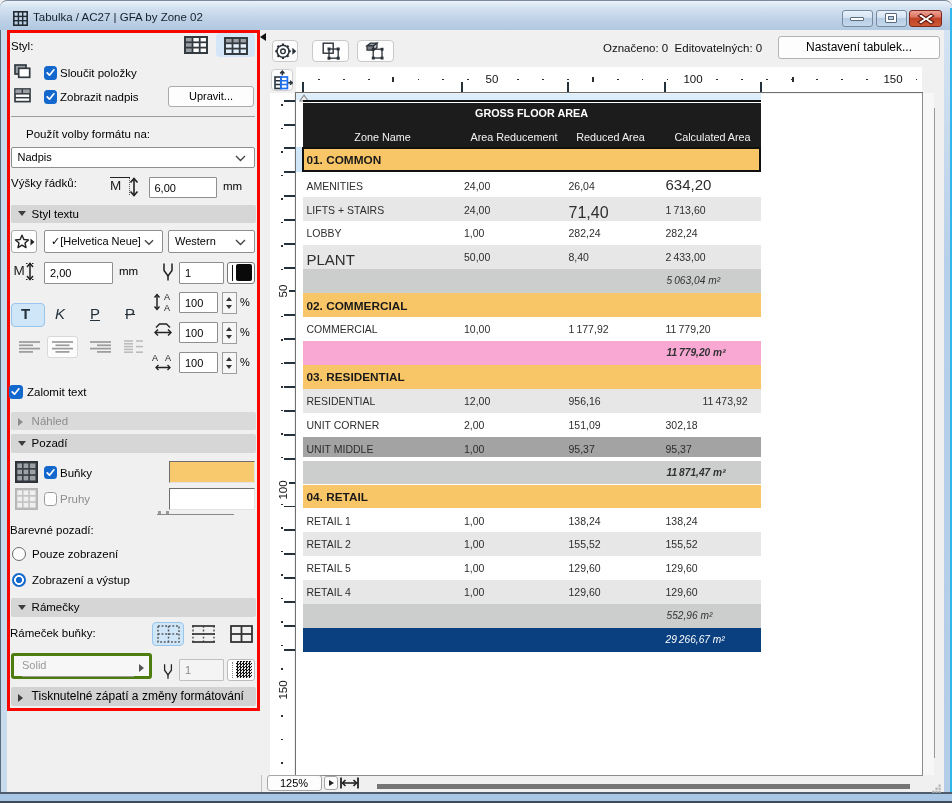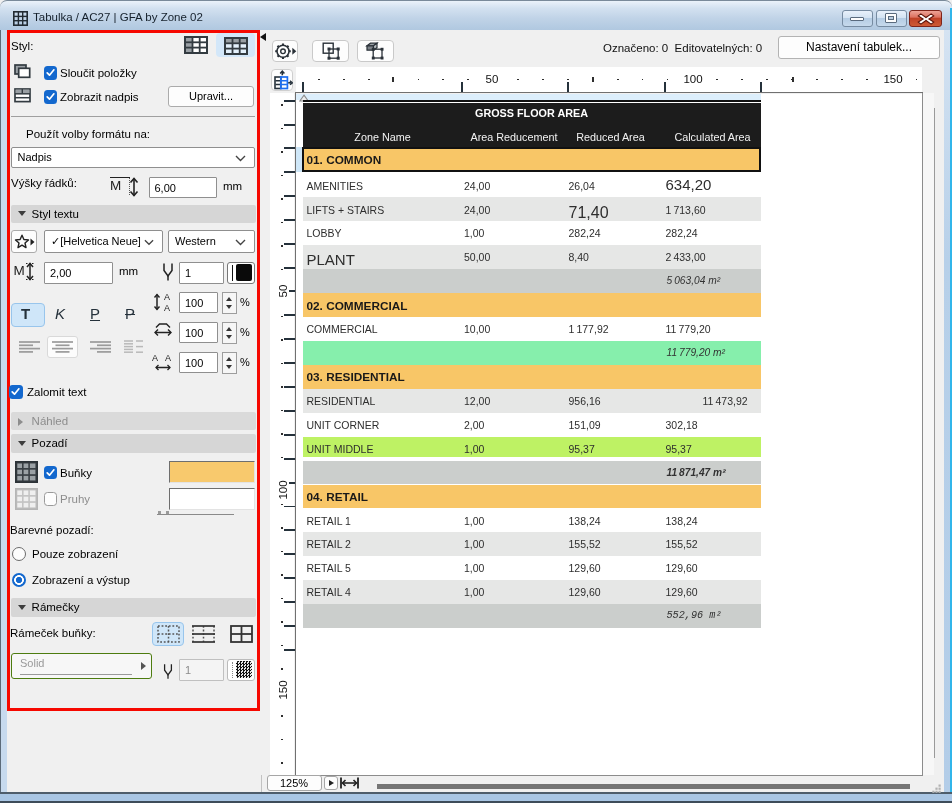"11 779,20 m²" div.abs { background: #86efac -> #f9a8d4; font-weight: none -> bold }
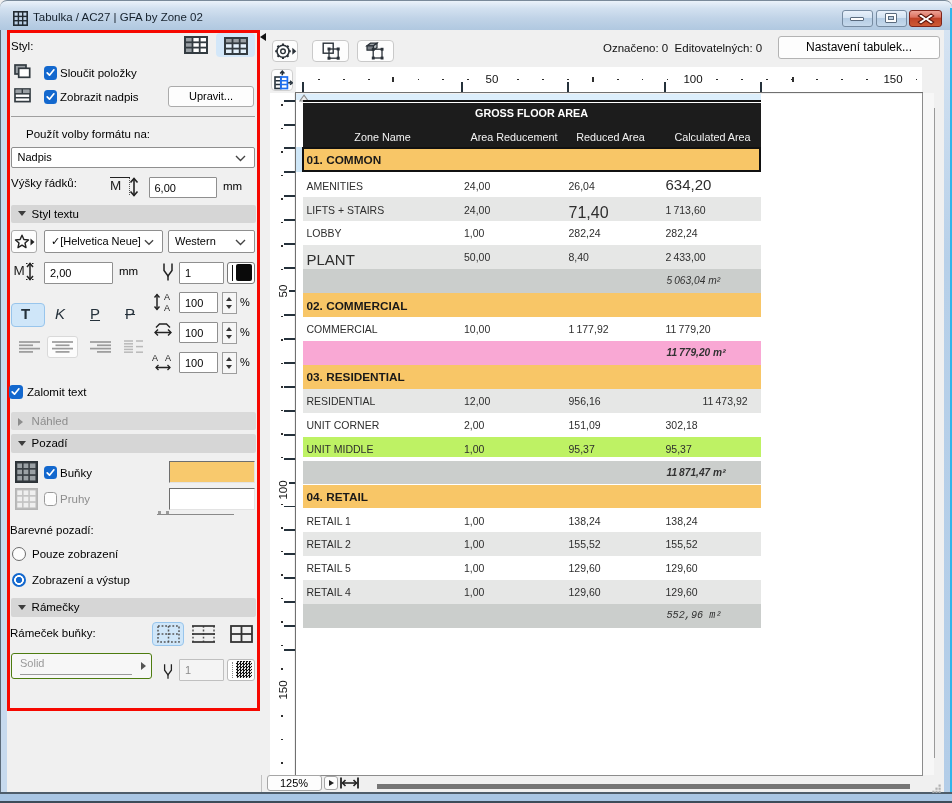"UNIT MIDDLE" div.abs { background: #bef264 -> #a3a3a3 }
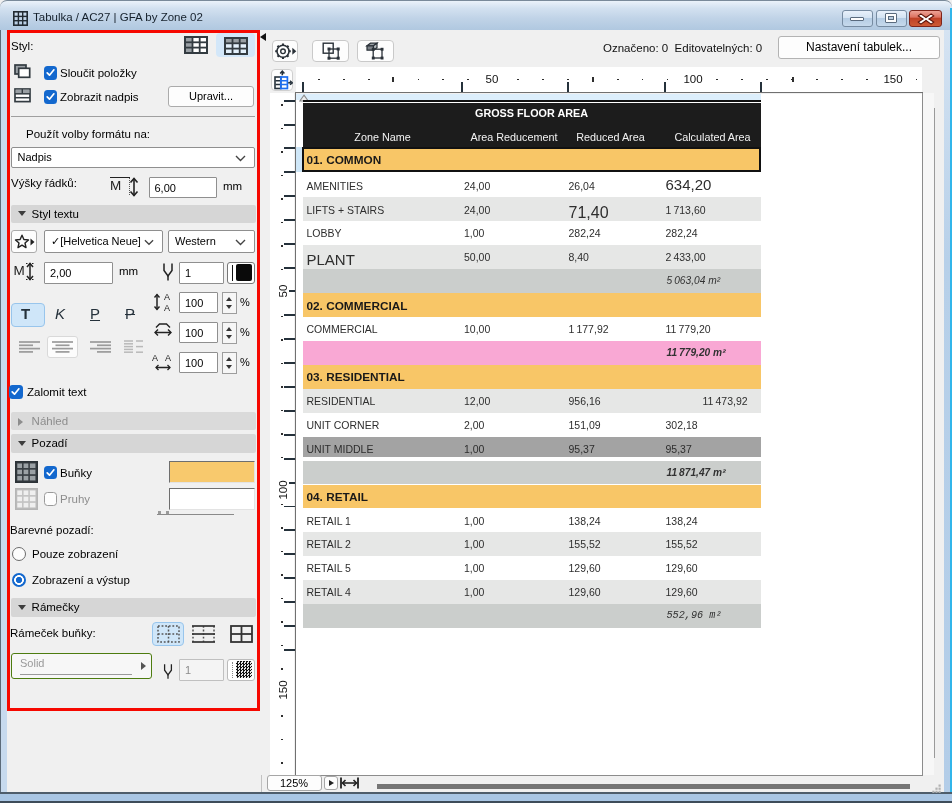"552,96 m²" span.abs { font-family: Liberation Mono, monospace -> none }
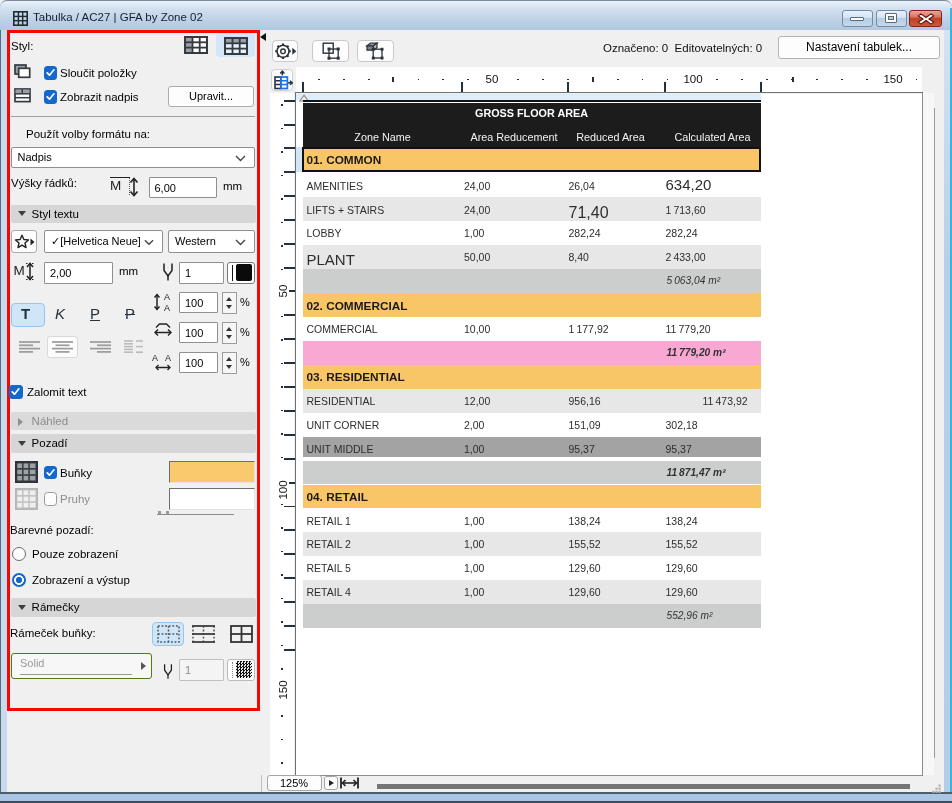"29 266,67 m²" div.abs { html: none -> <div> <span>29 266,67 m²</span> </div> }
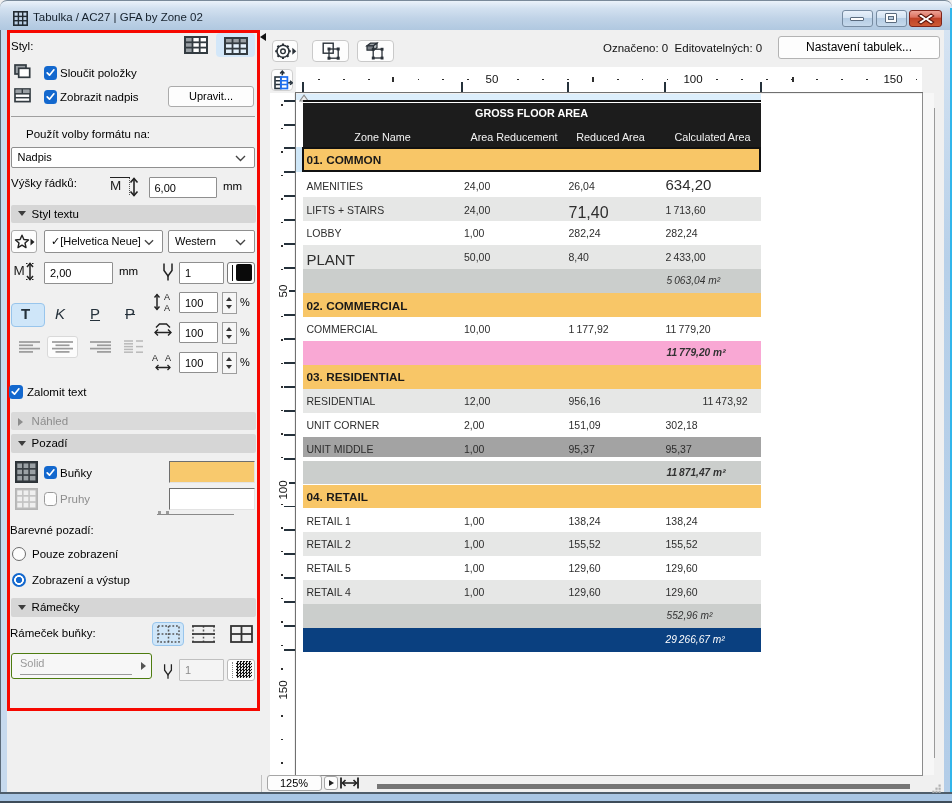"Solid" div.abs { border: 1px solid #4d7c0f -> 3px solid #4d7c0f }
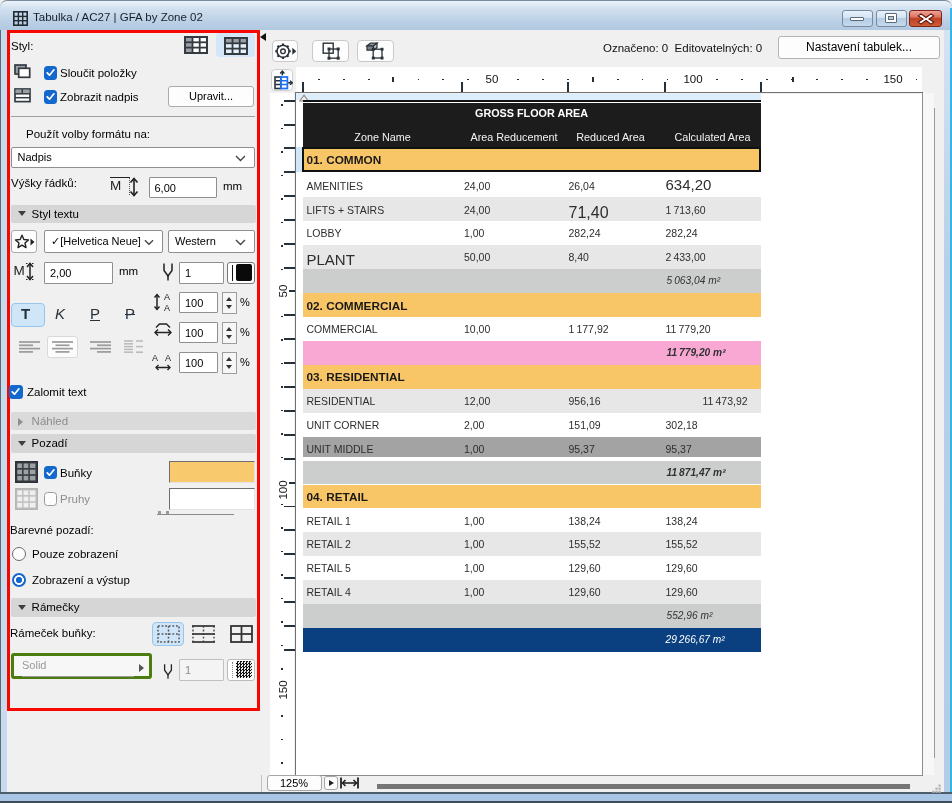"Tisknutelné zápatí a změny formátování" div.sect { html: none -> <div><span></span>Tisknutelné zápatí a změny formátování</div> }
